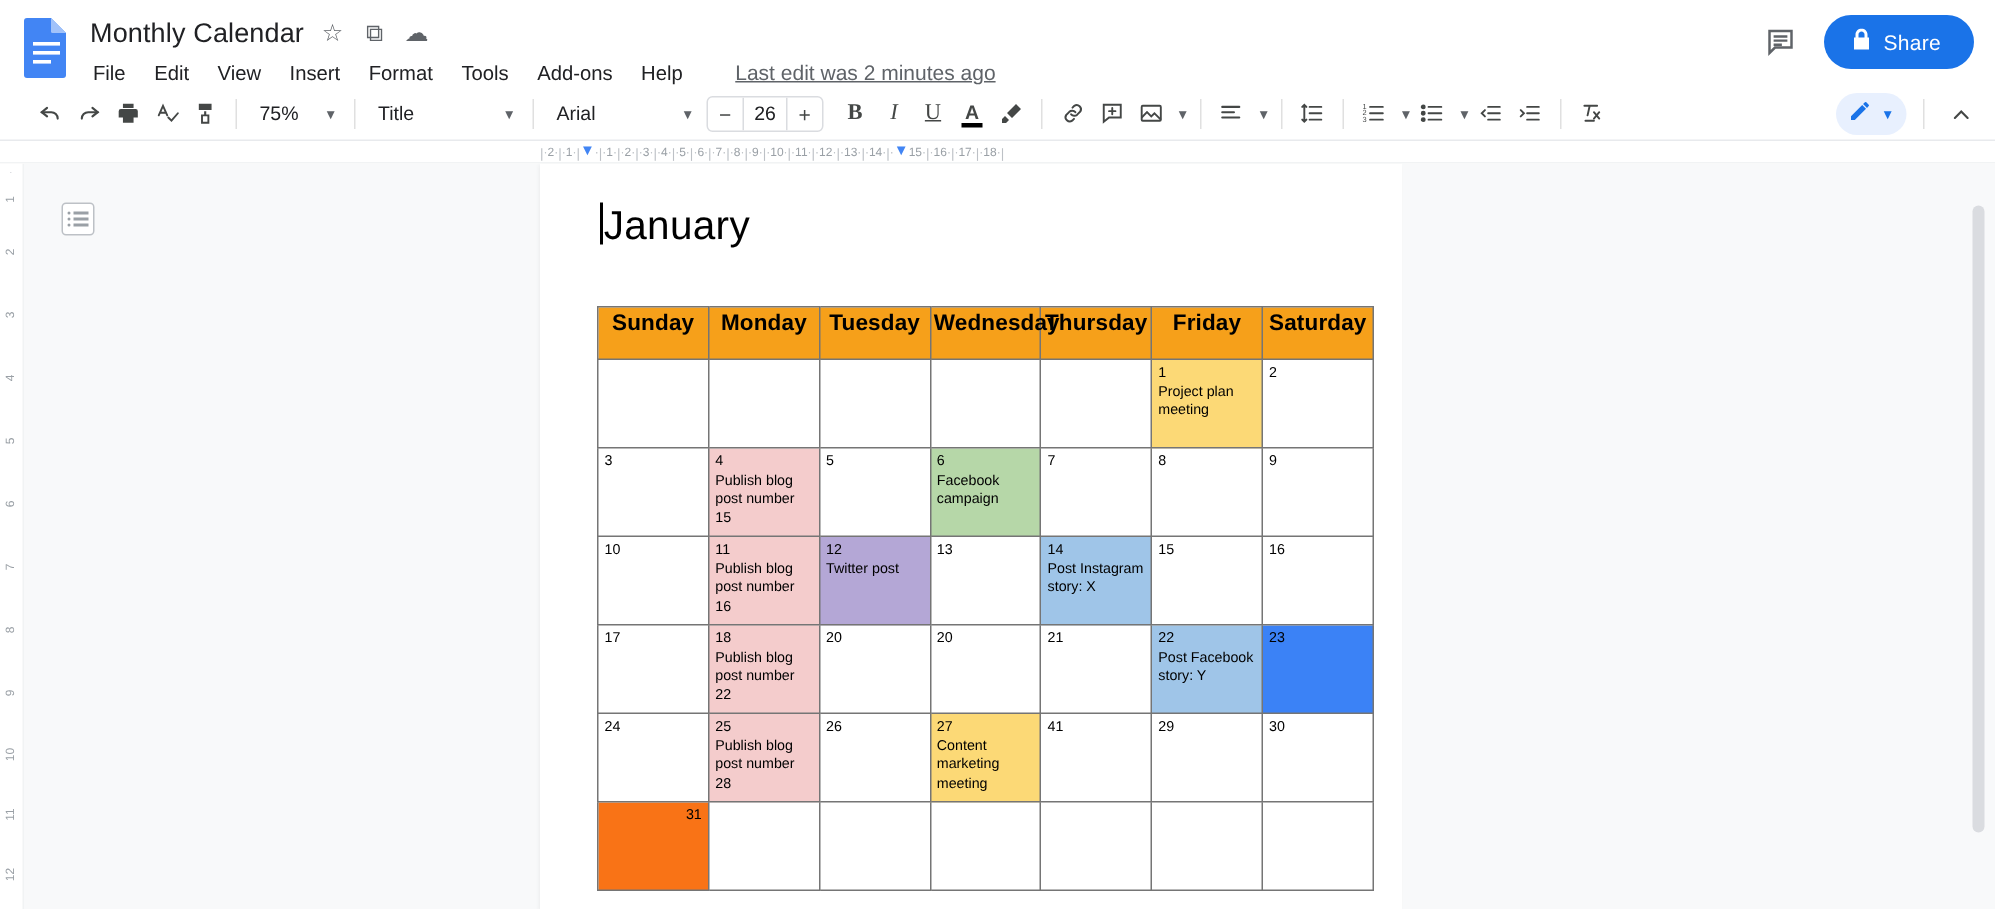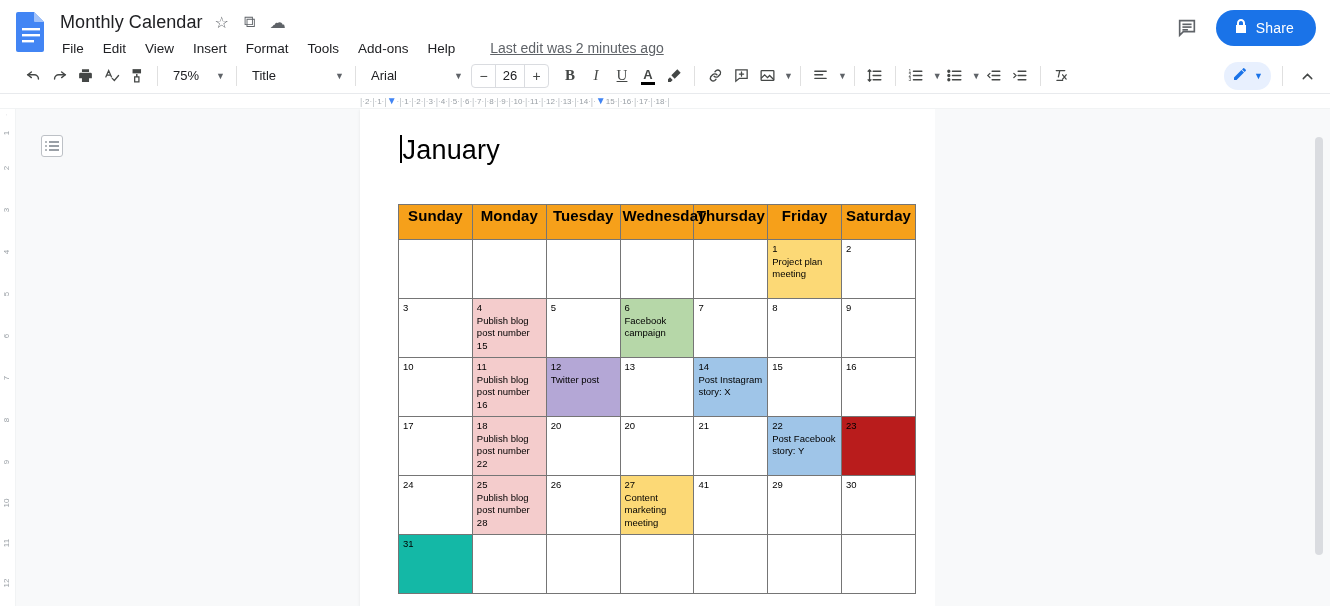"23" td { background: #b91c1c -> #3b82f6 }
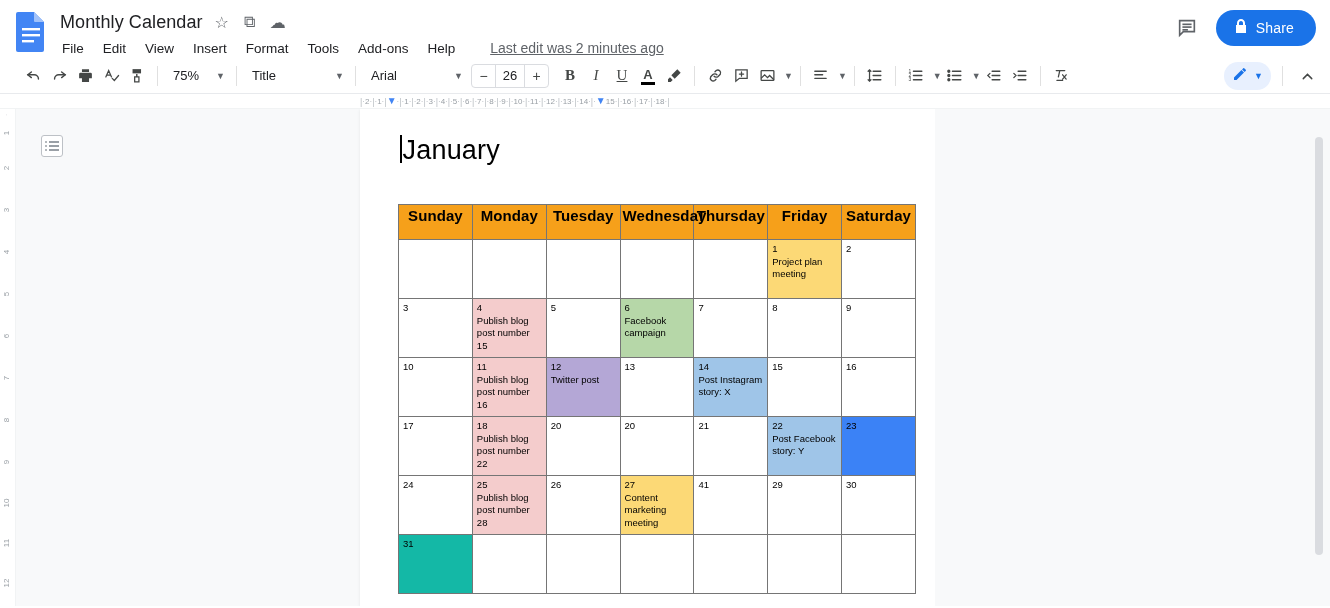"31" td.last-row { background: #14b8a6 -> #f97316; text-align: none -> right }
